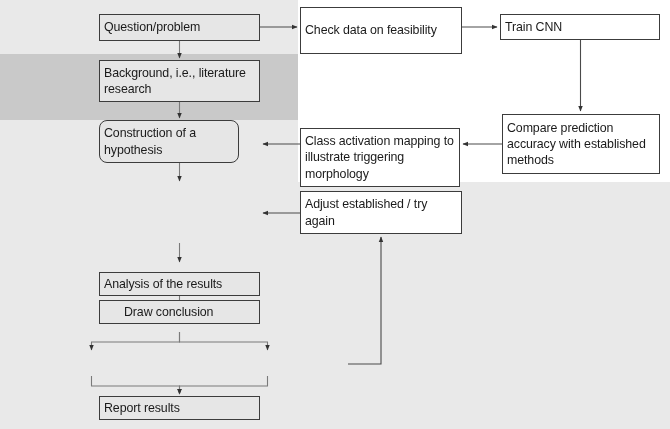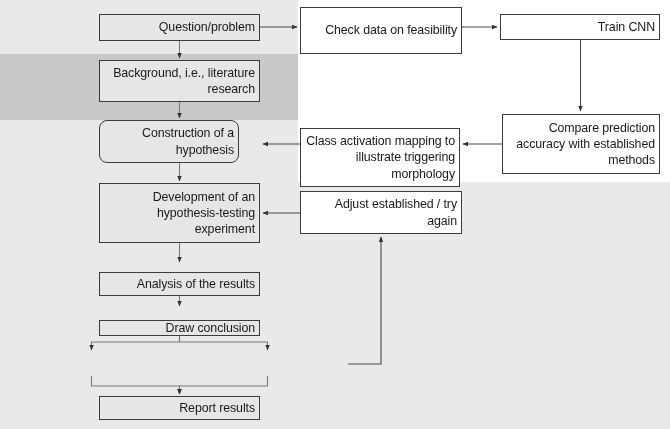"Question/problem" .node { text-align: right -> left }
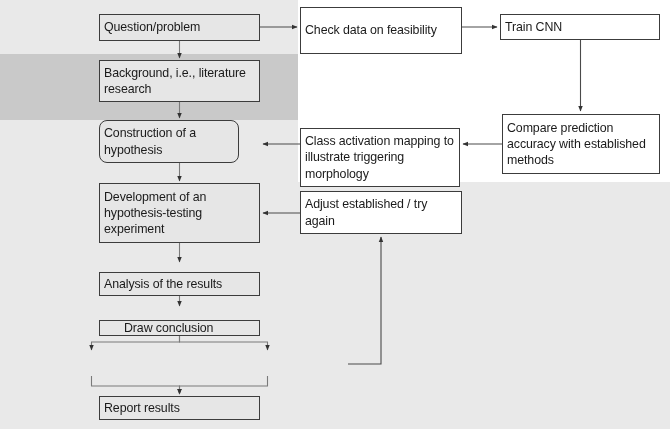"Development of an hypothesis-testing" div.node { html: <div> <span>Development of an hypothesis-testing experiment</span> </div> -> none }
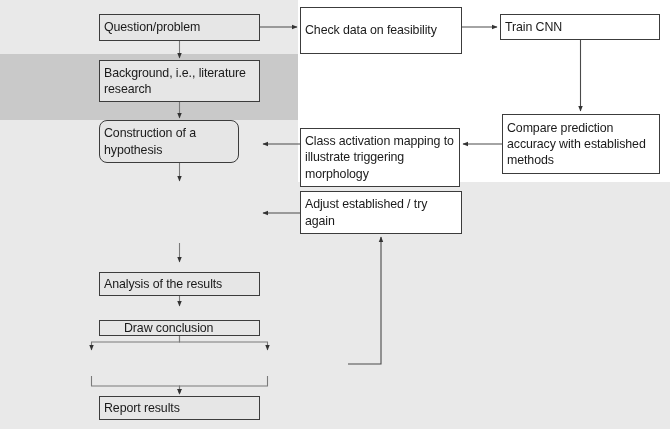"Draw conclusion" div.node { height: 16px -> 24px; top: 320px -> 300px }
